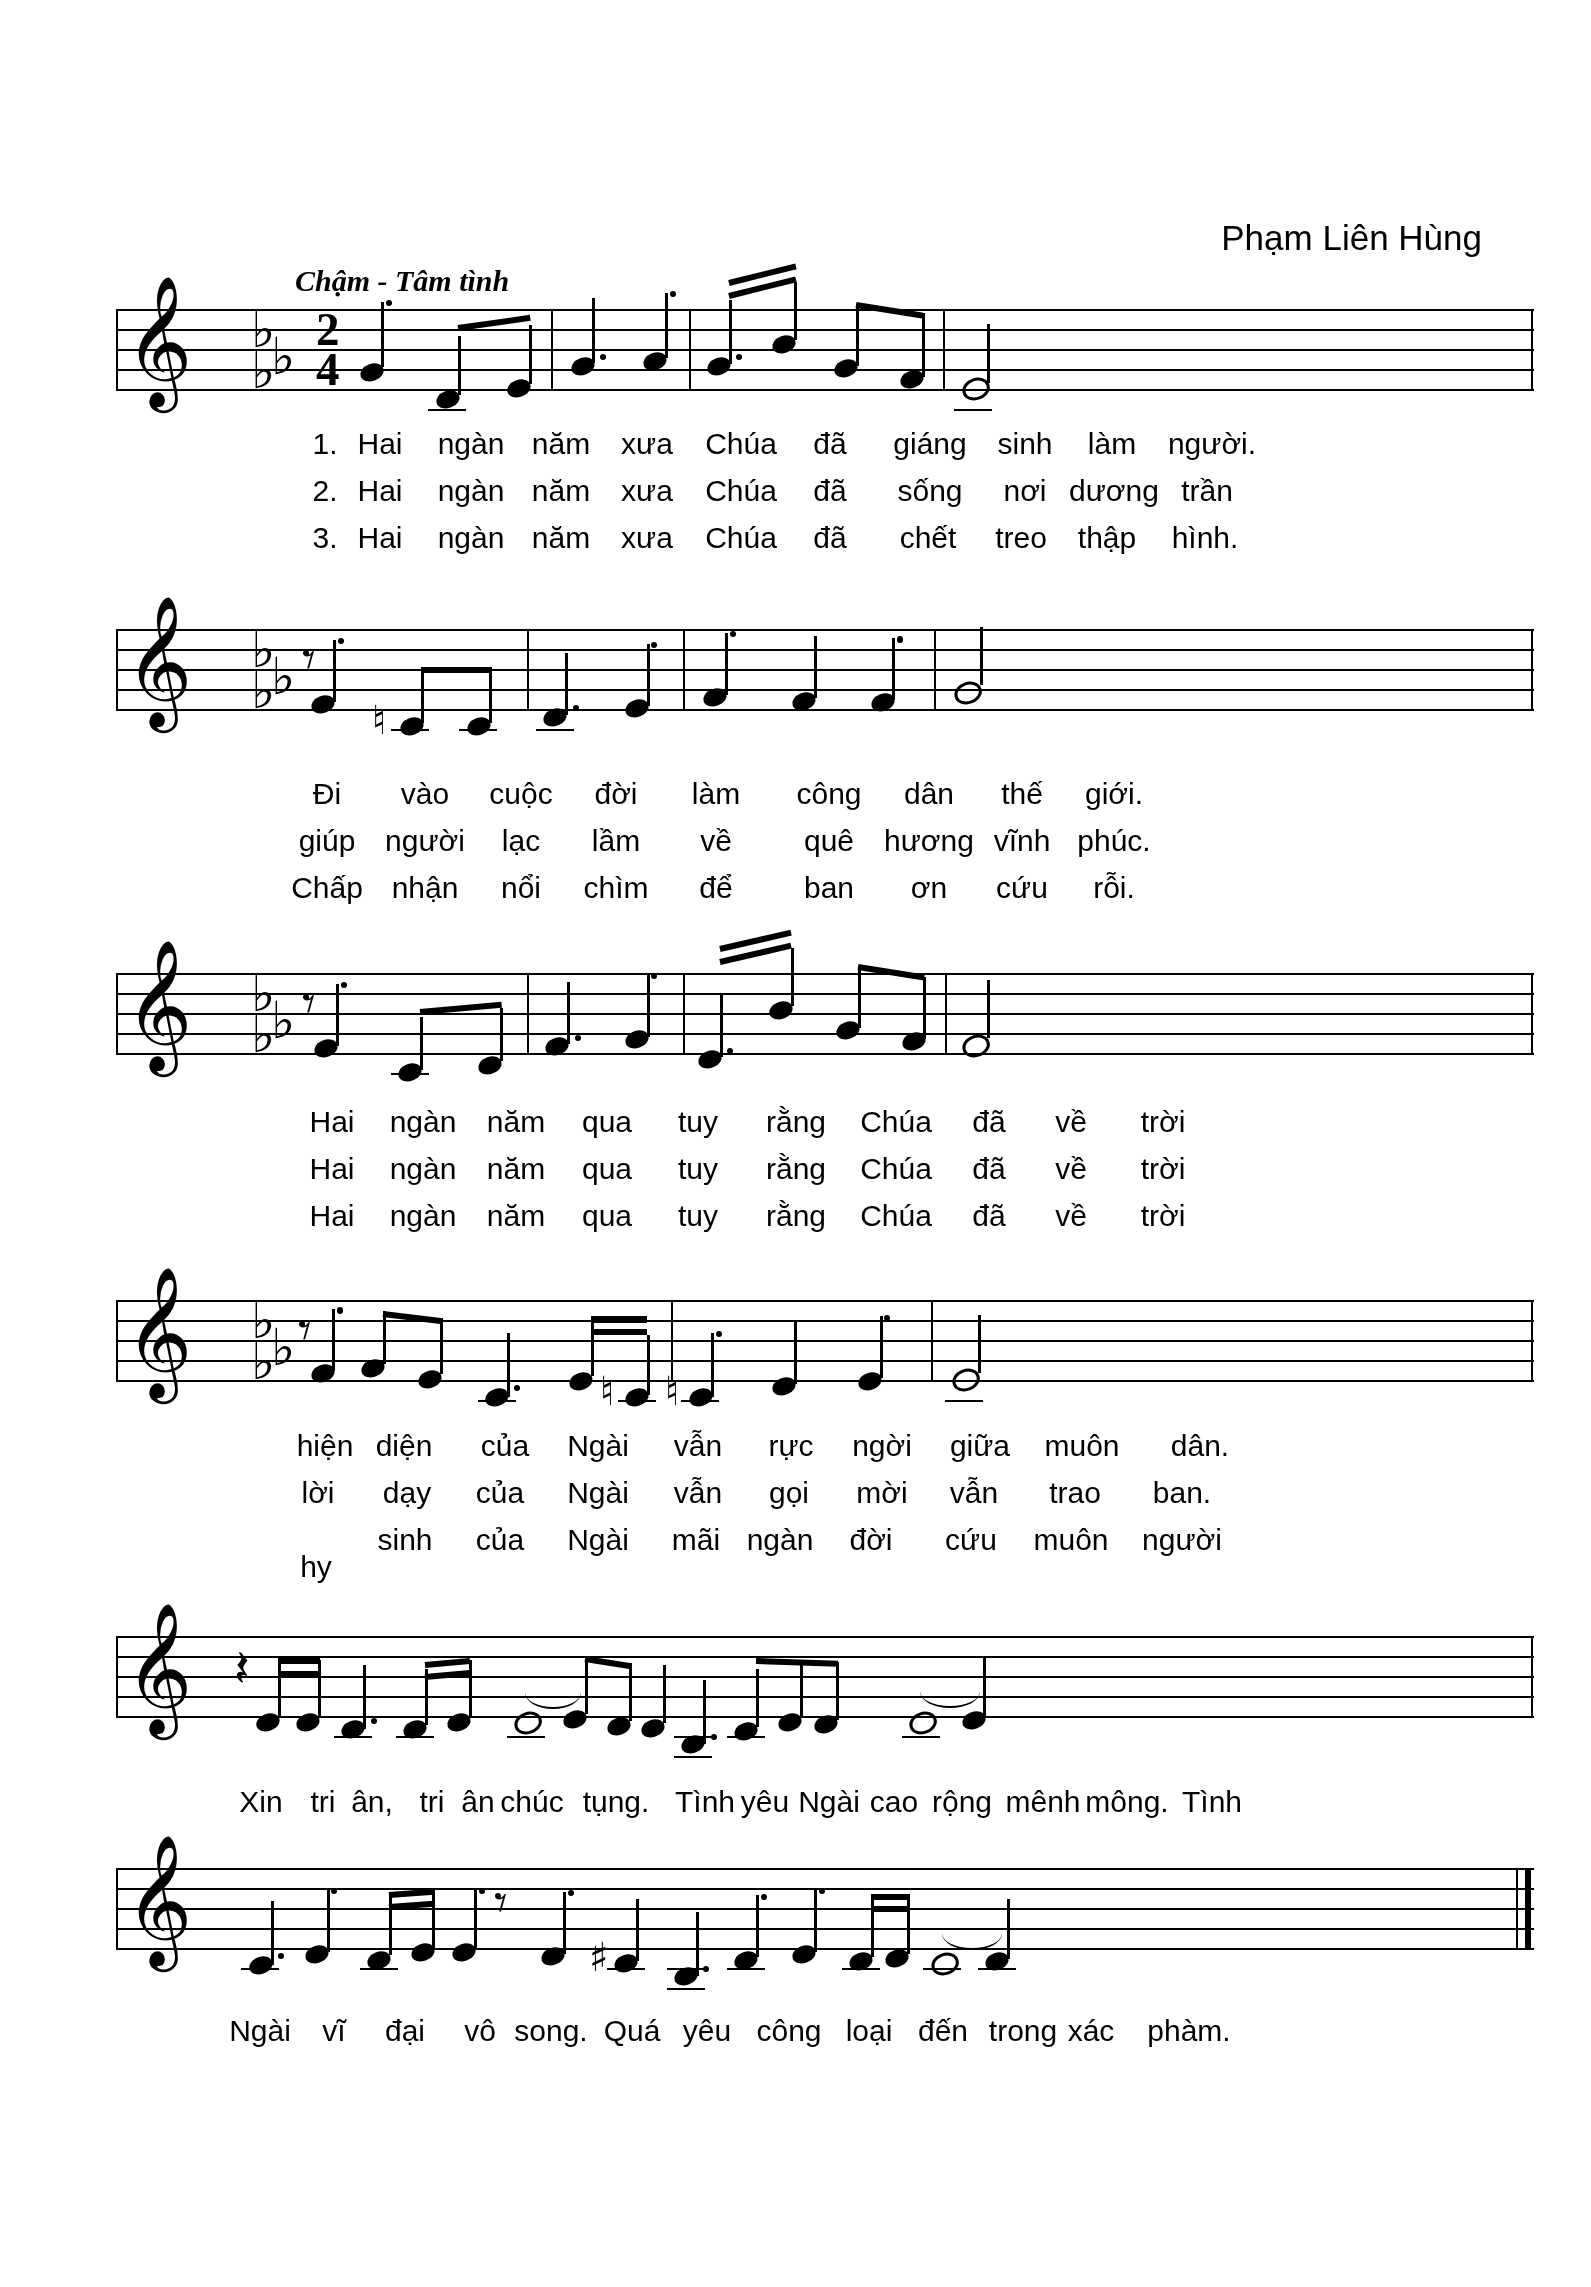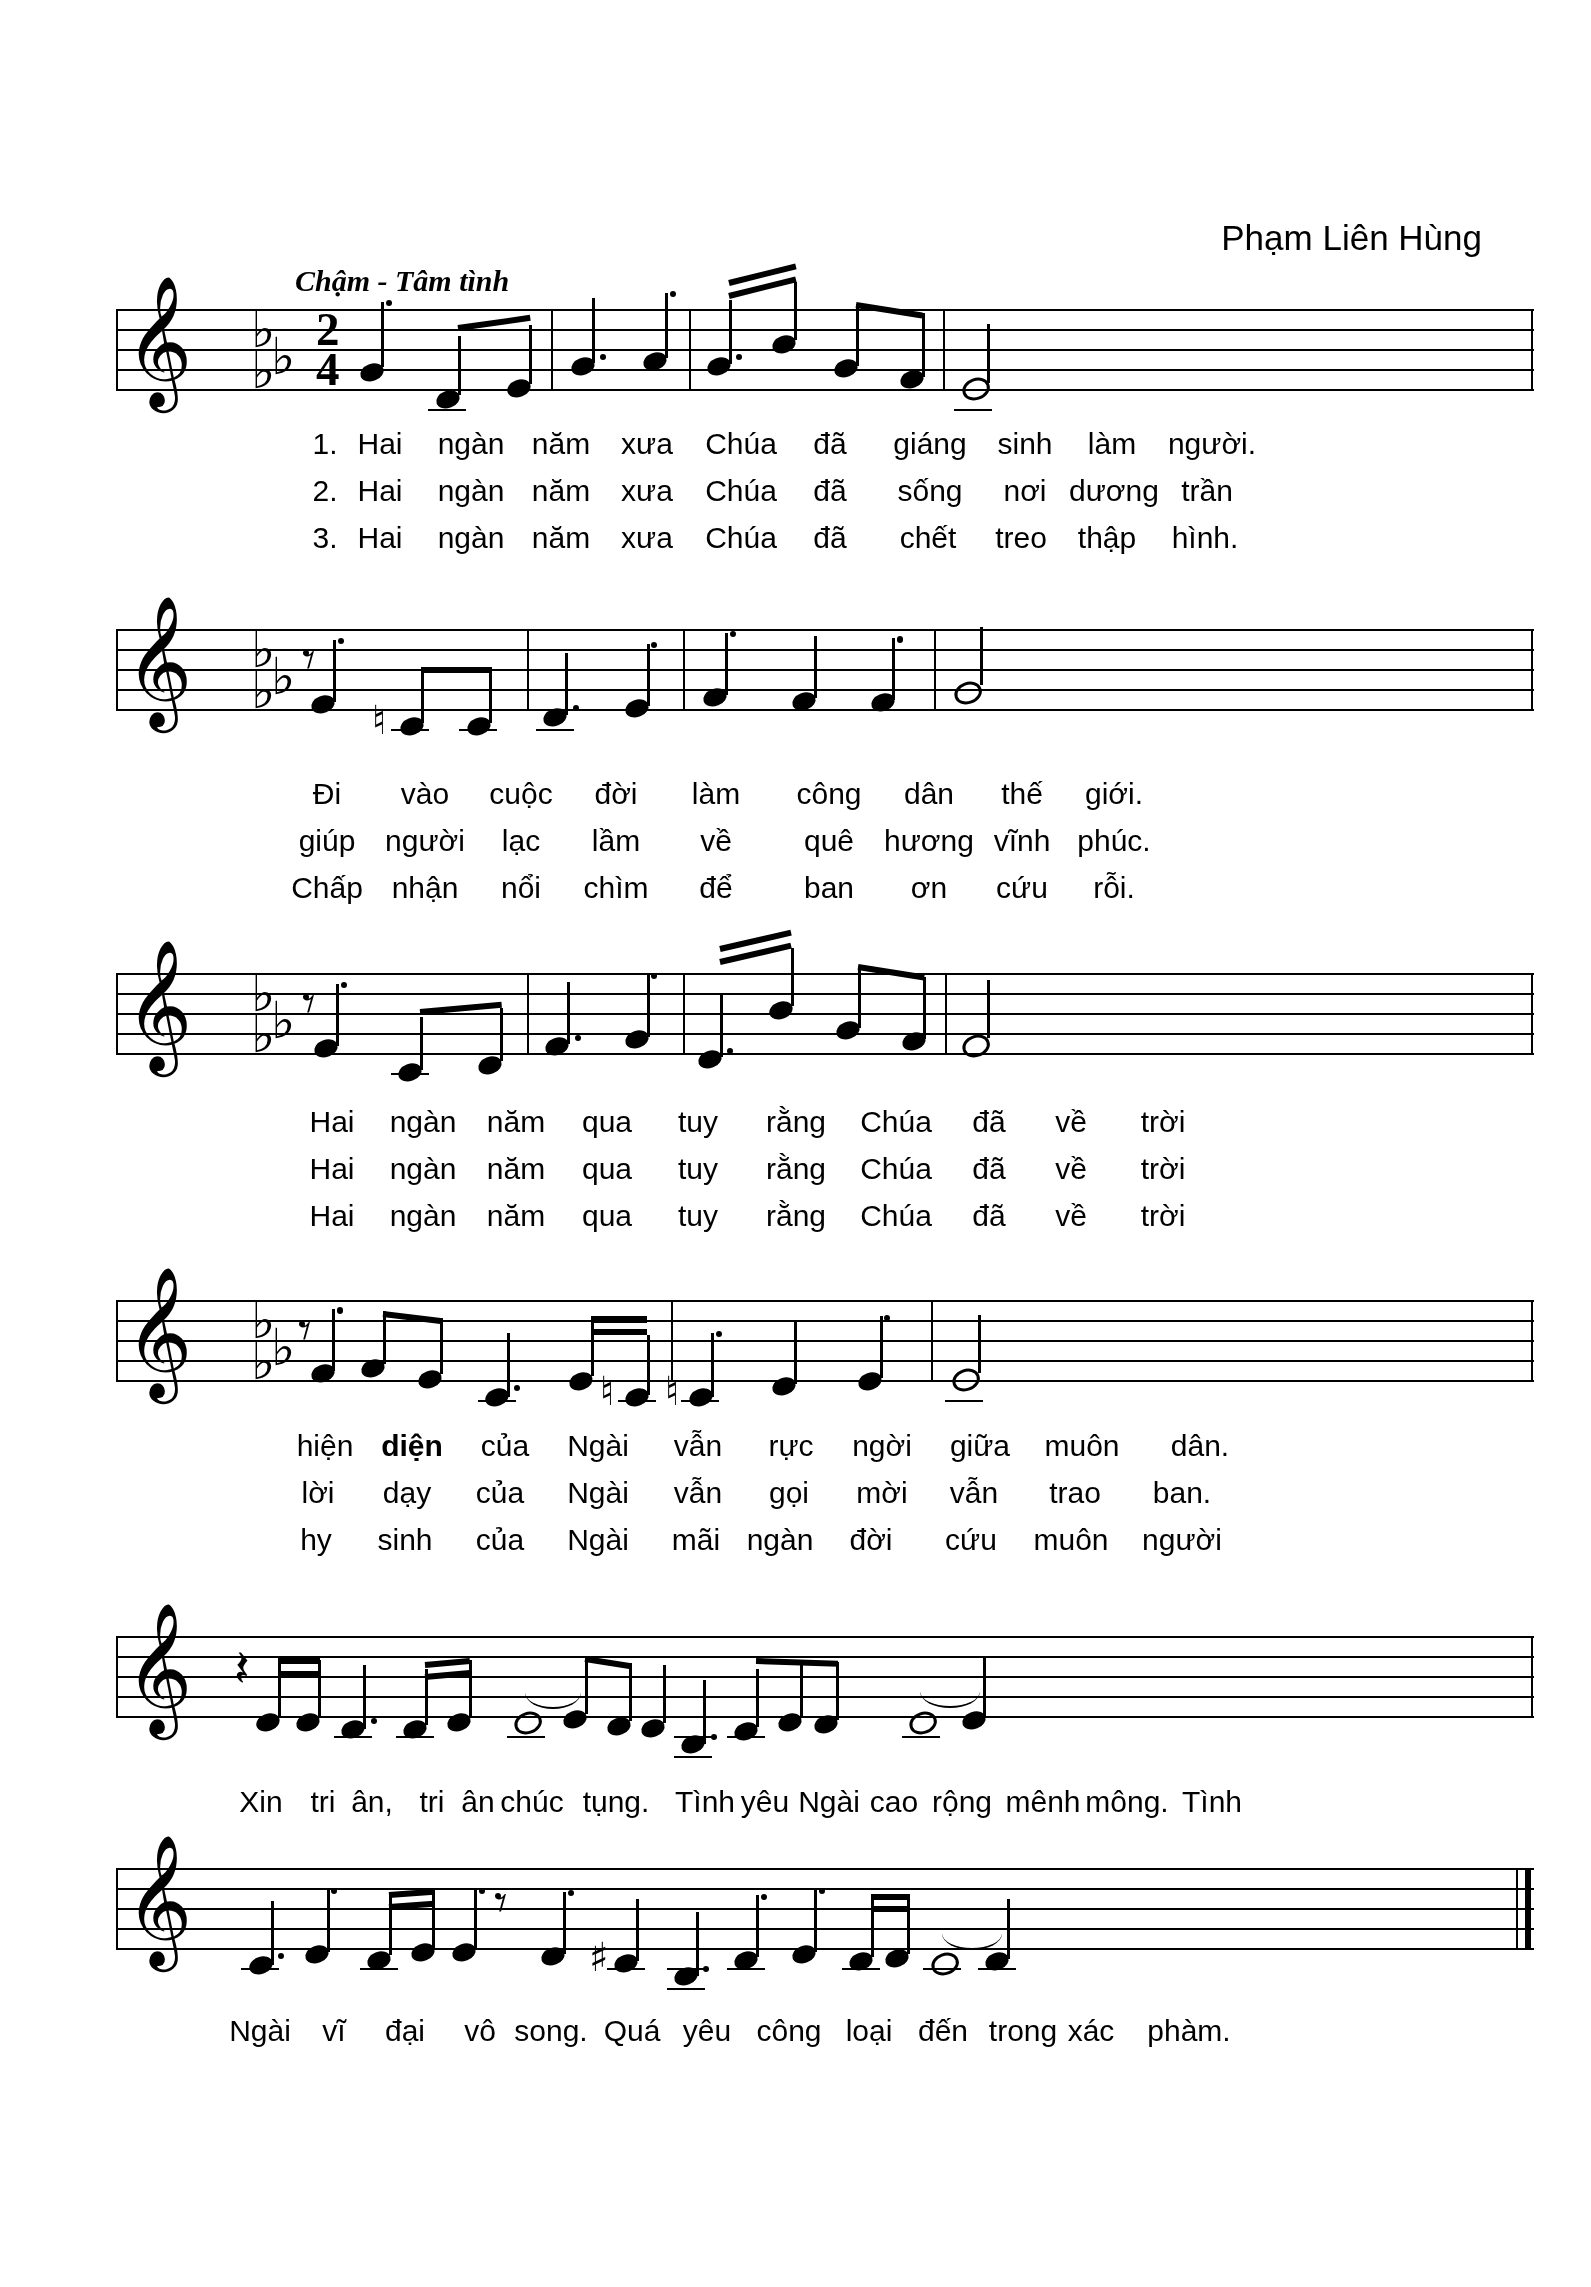"diện" span.w { font-weight: bold -> none; left: 296px -> 288px }
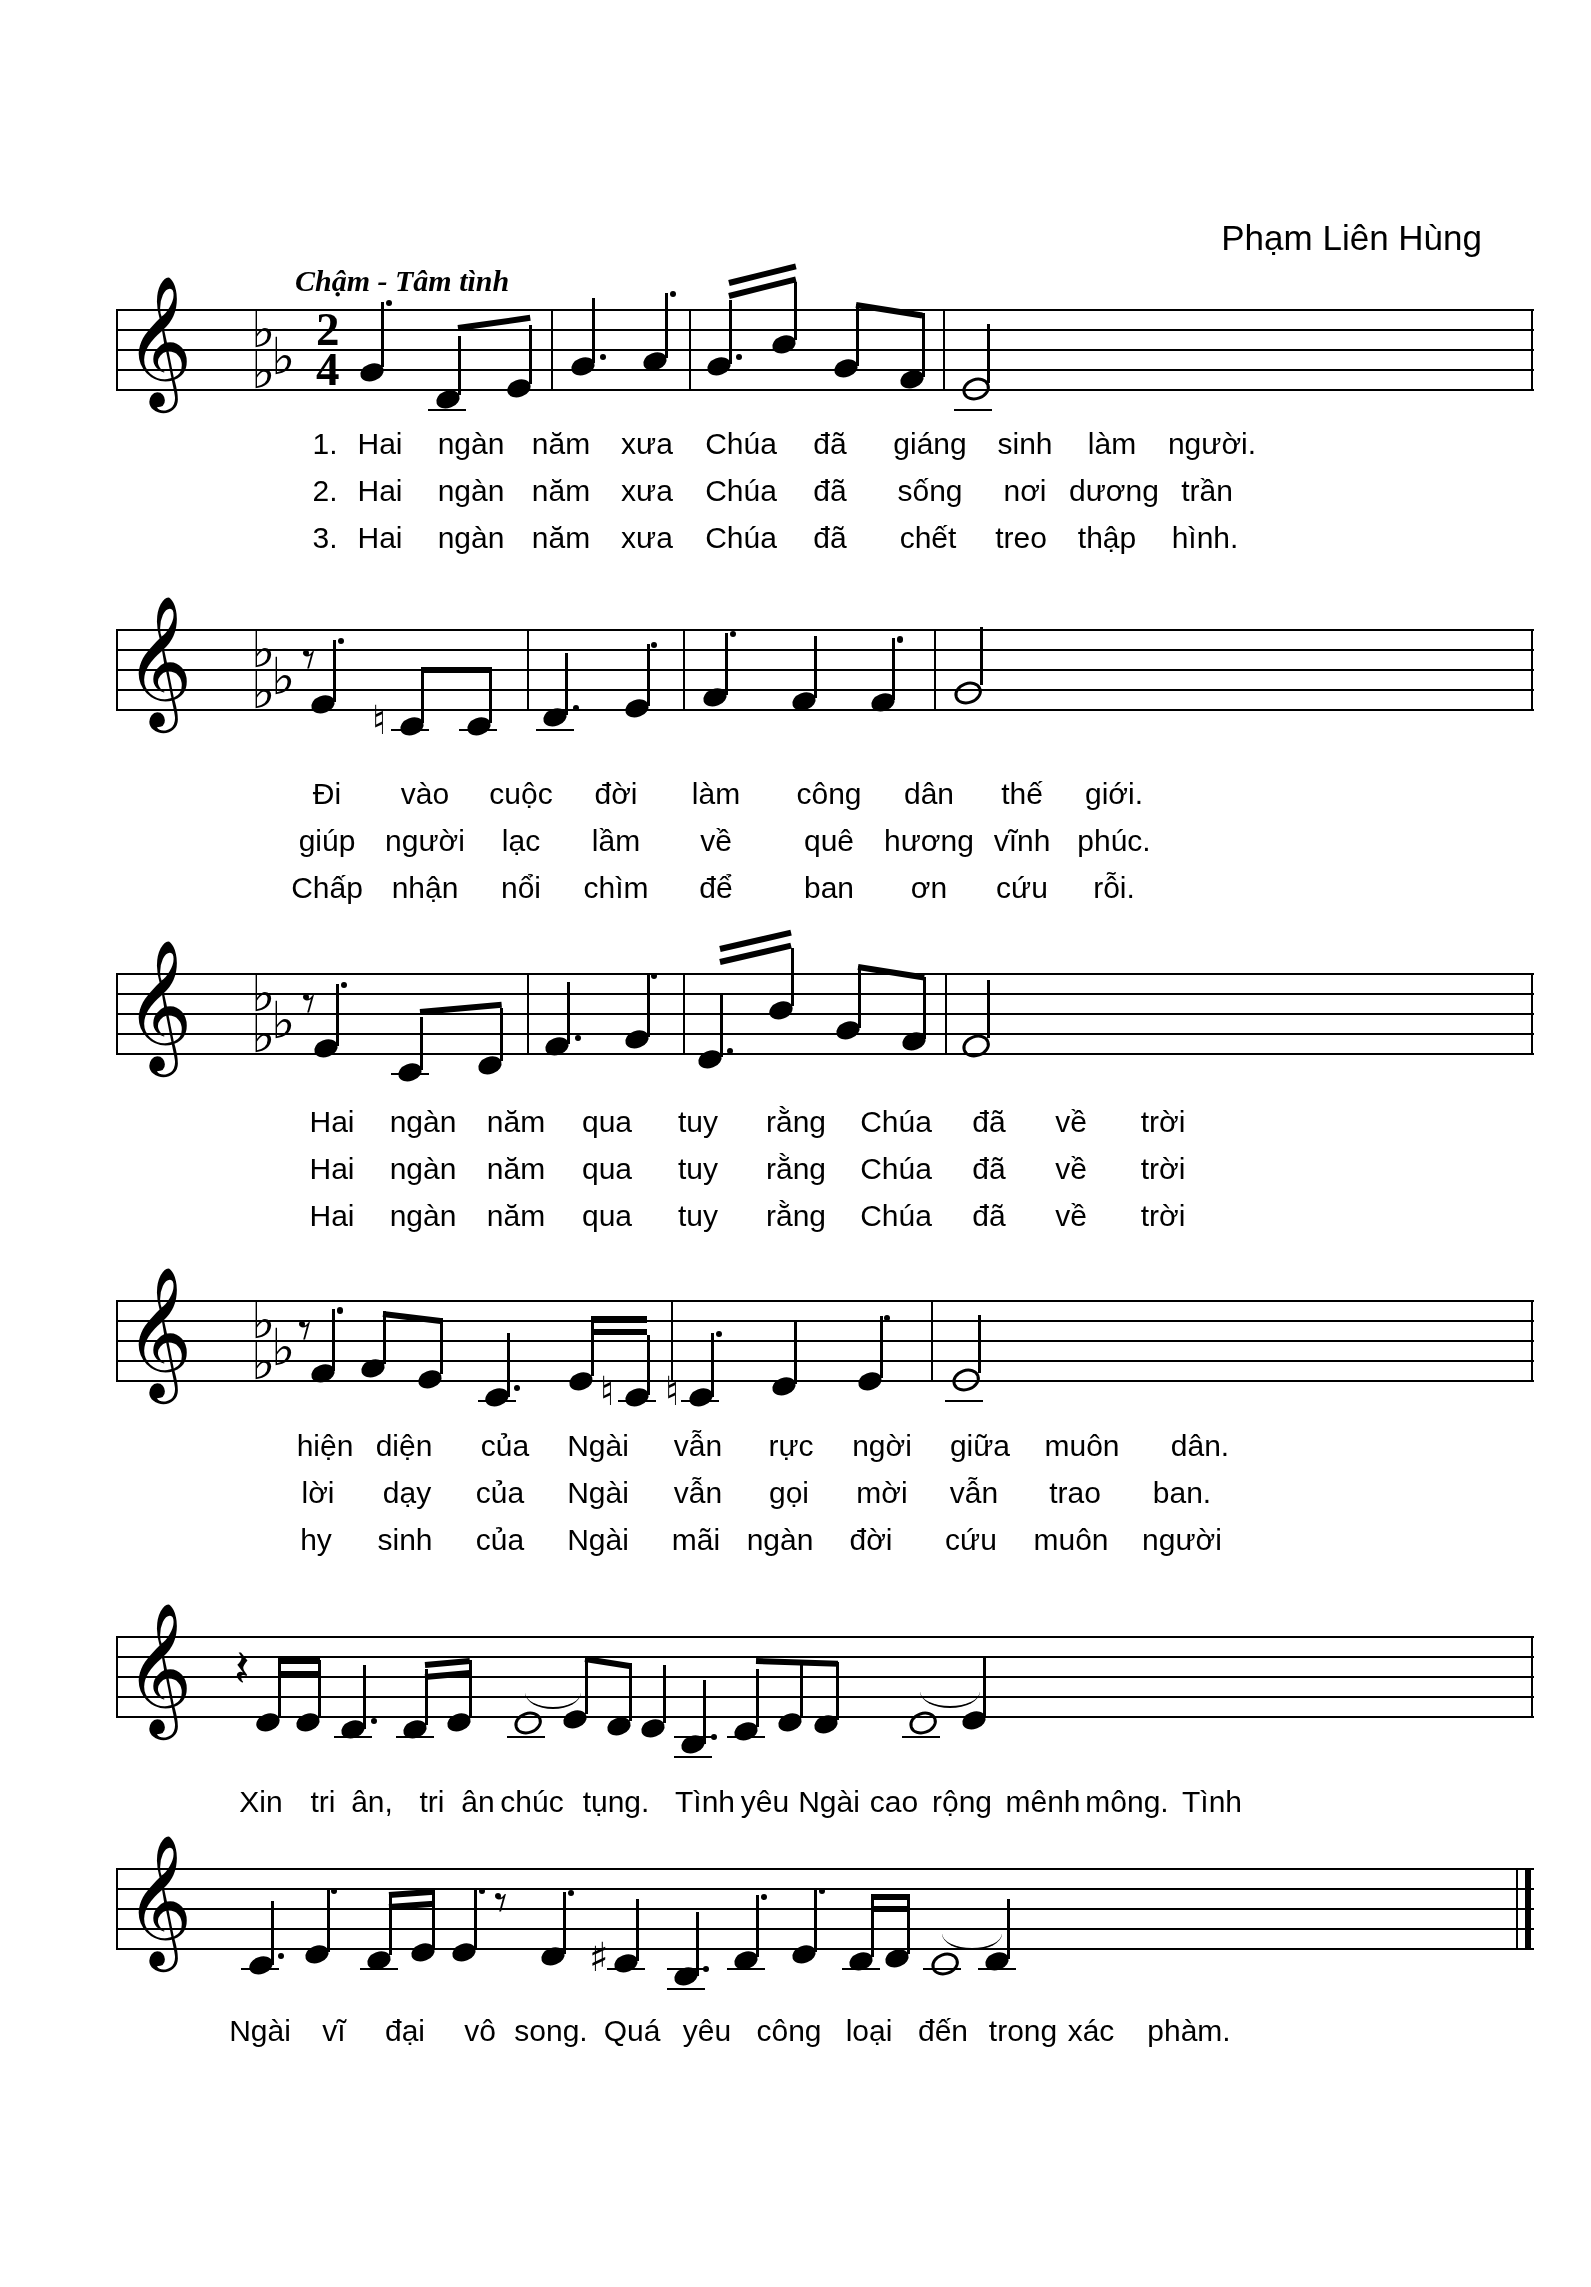"hy" span.w { margin-top: none -> 27px }
